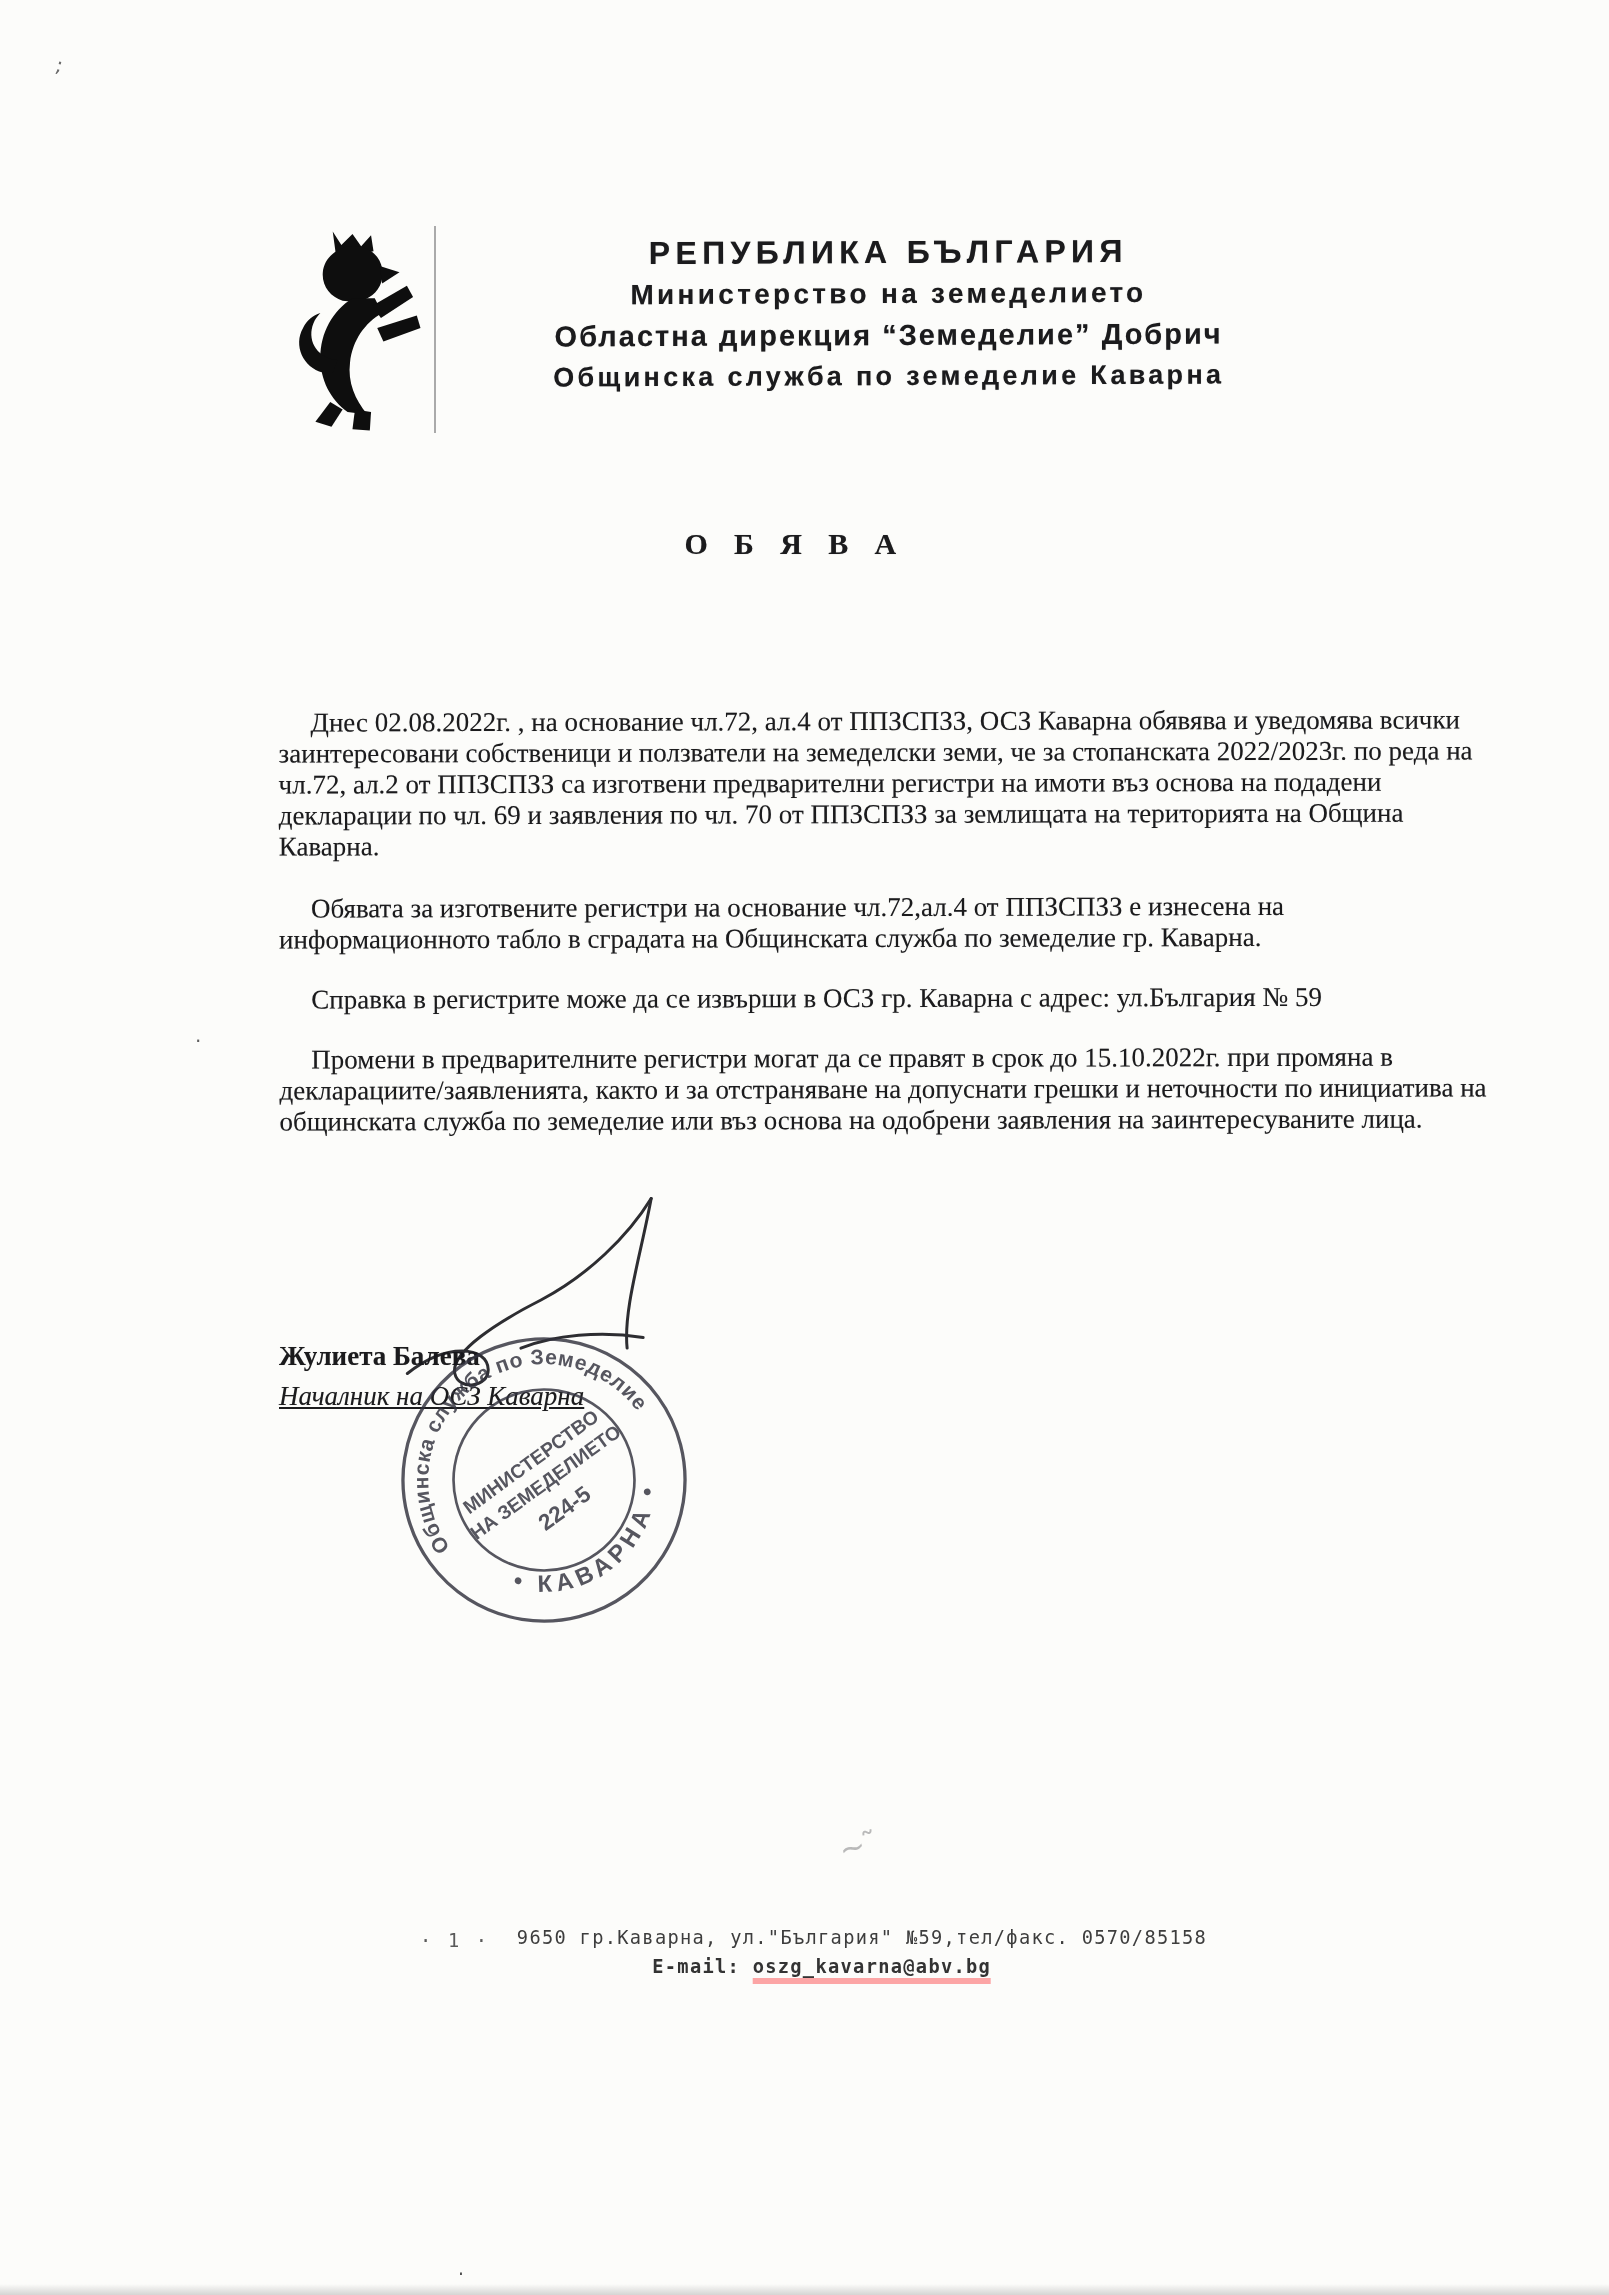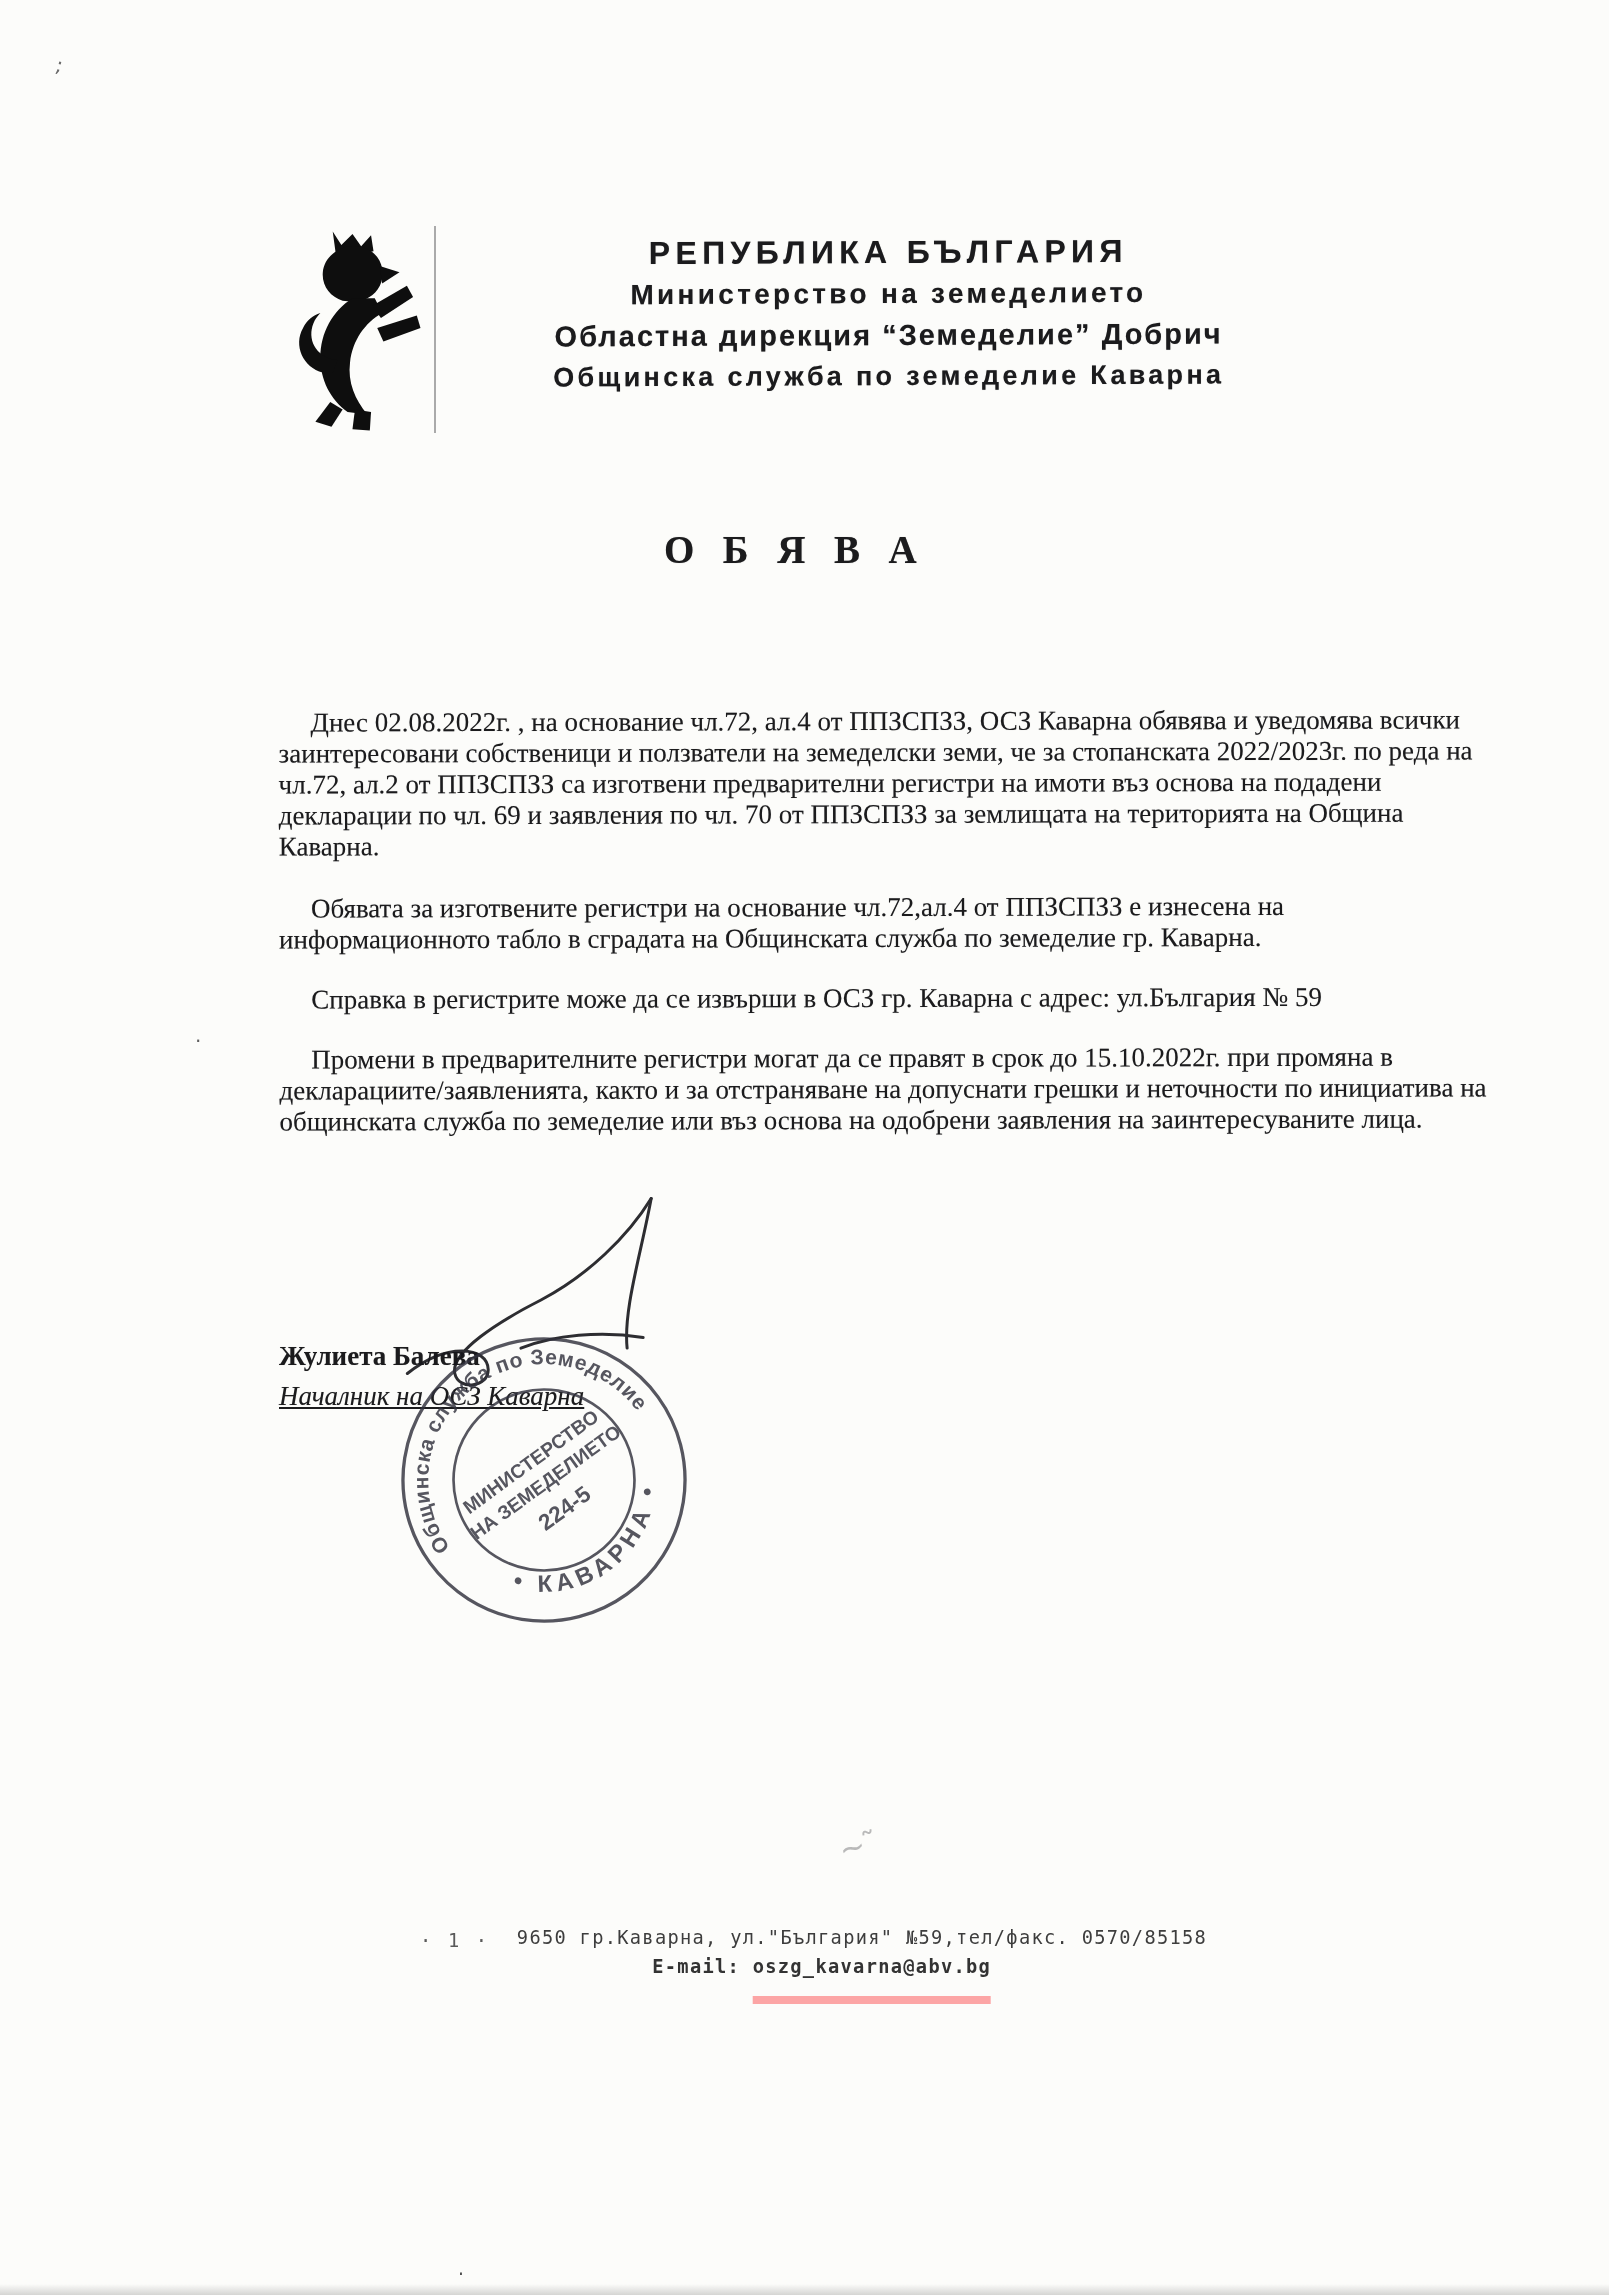"О Б Я В А" .doc-title { font-size: 39px -> 30px }
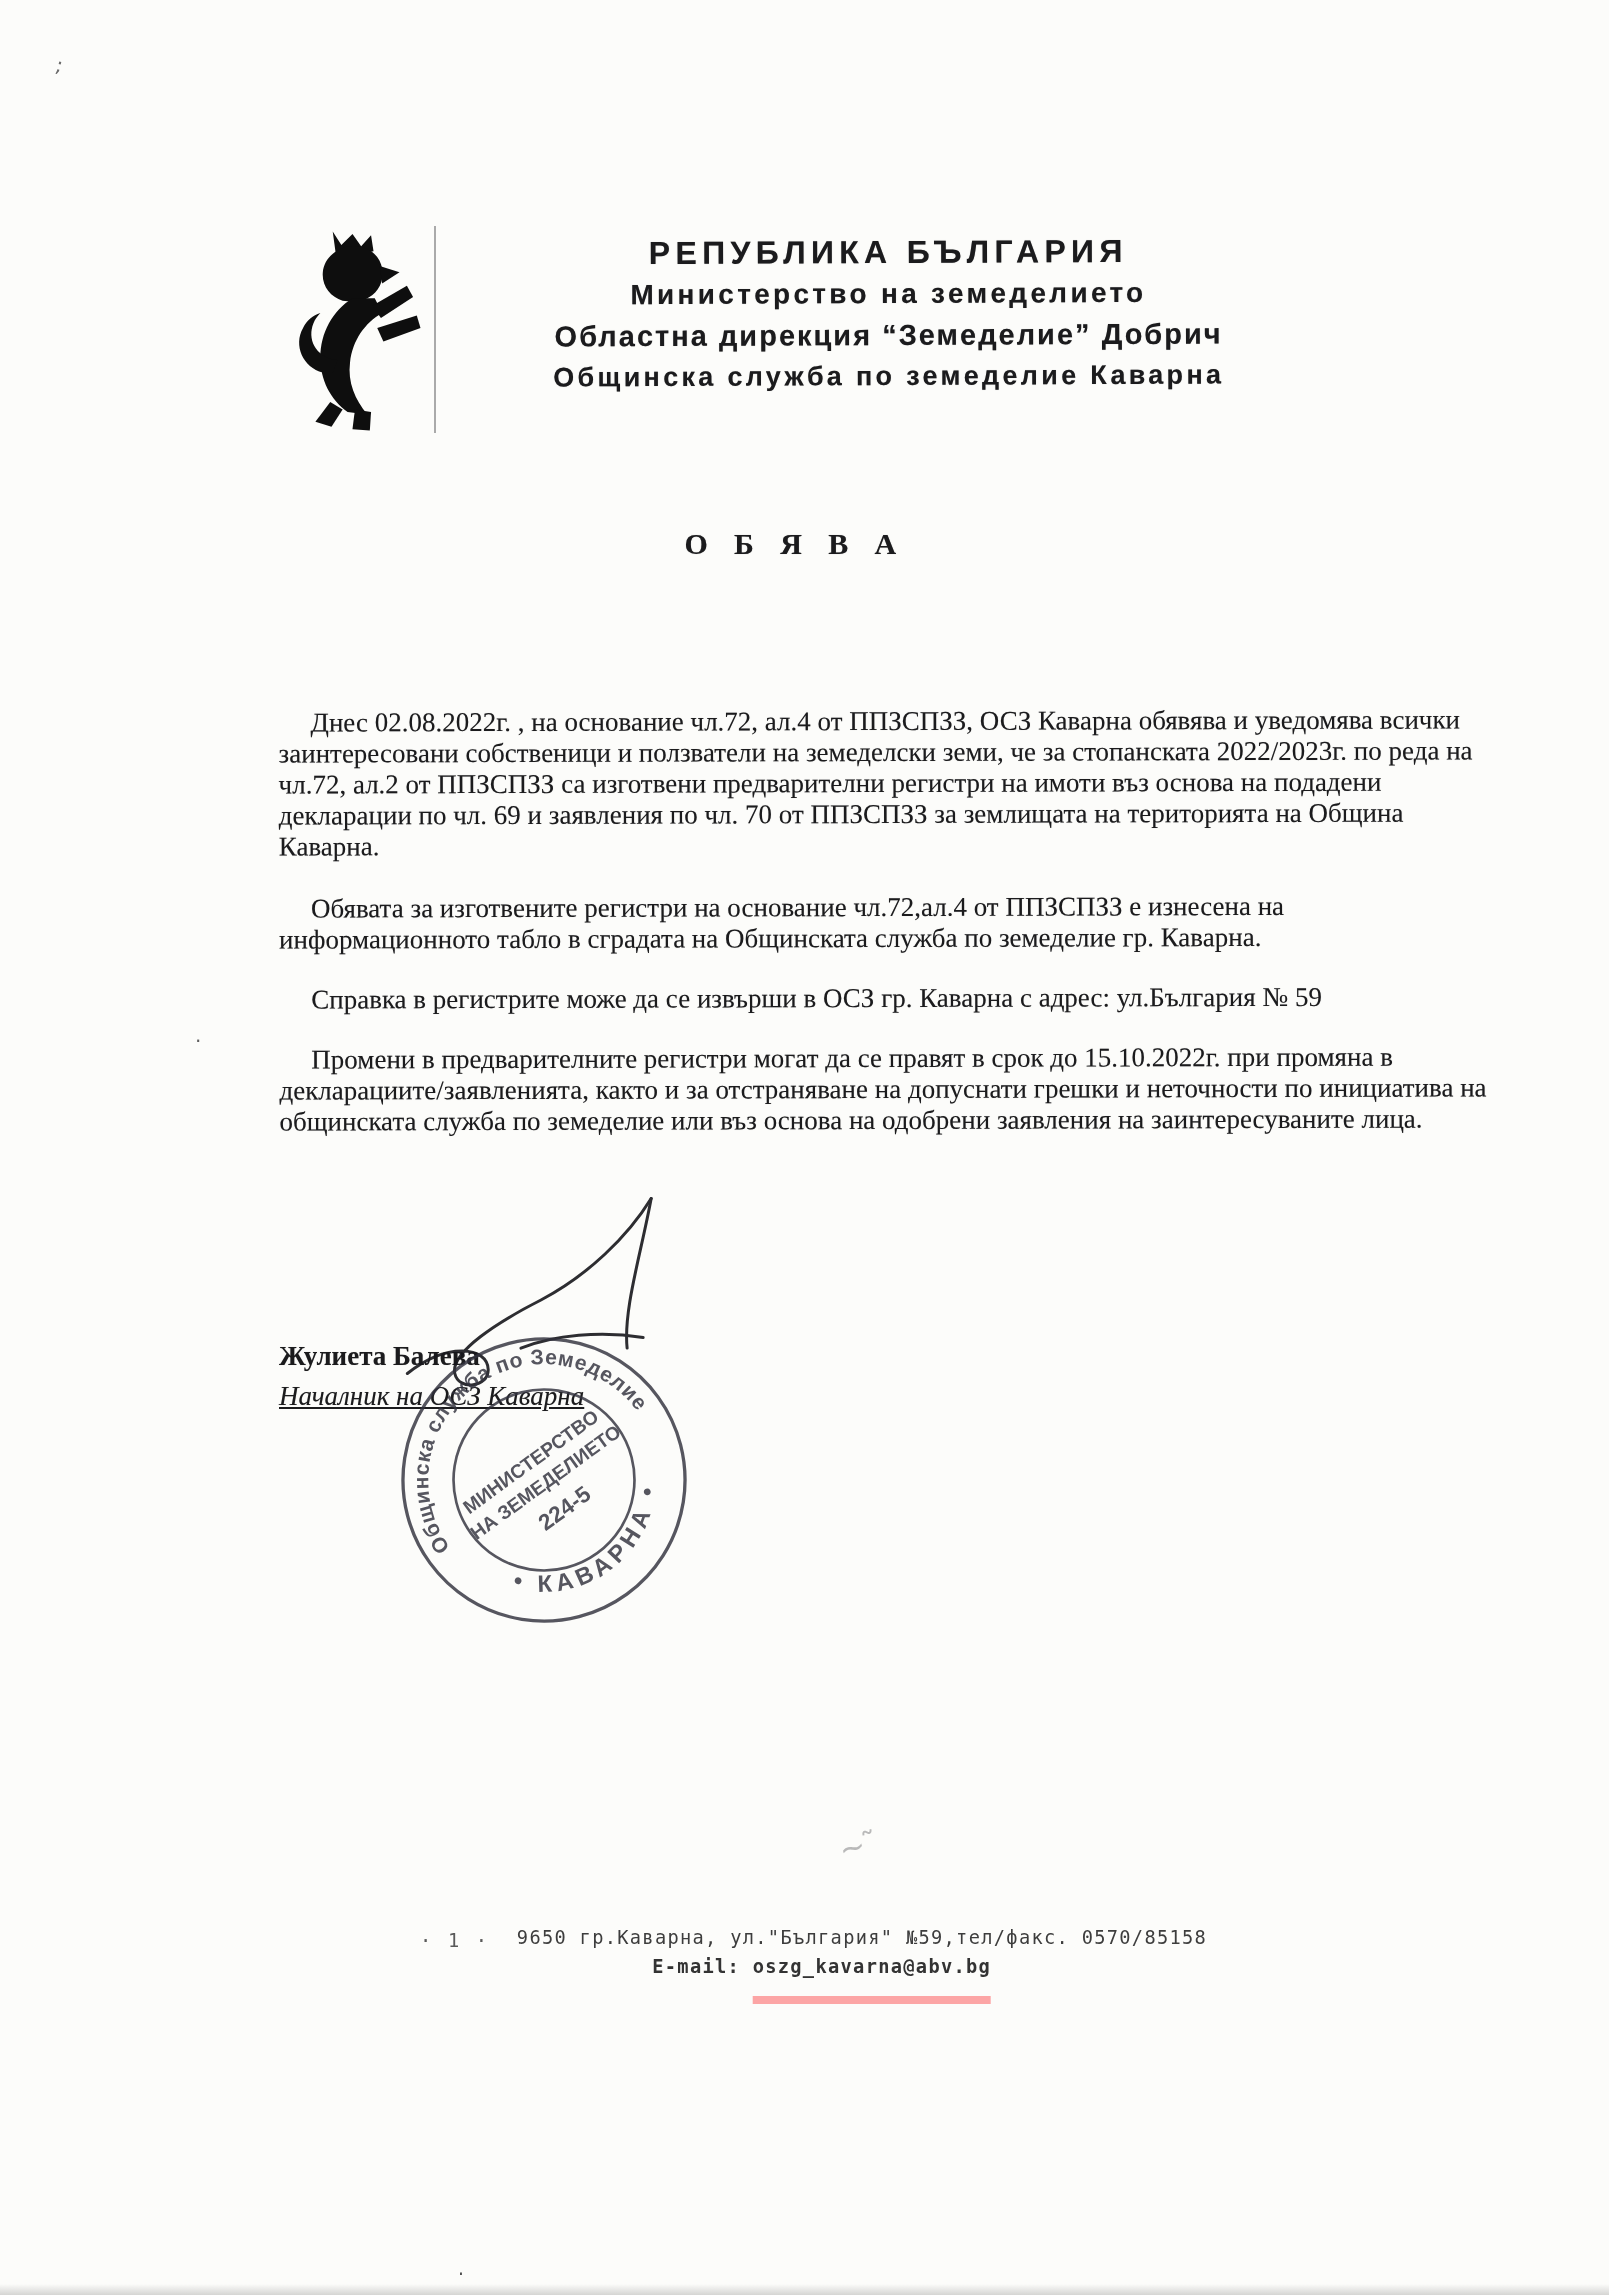"oszg_kavarna@abv.bg" .email { border-bottom: 8px solid #fca5a5 -> 6px solid #fca5a5; padding-bottom: 19px -> 1px }
